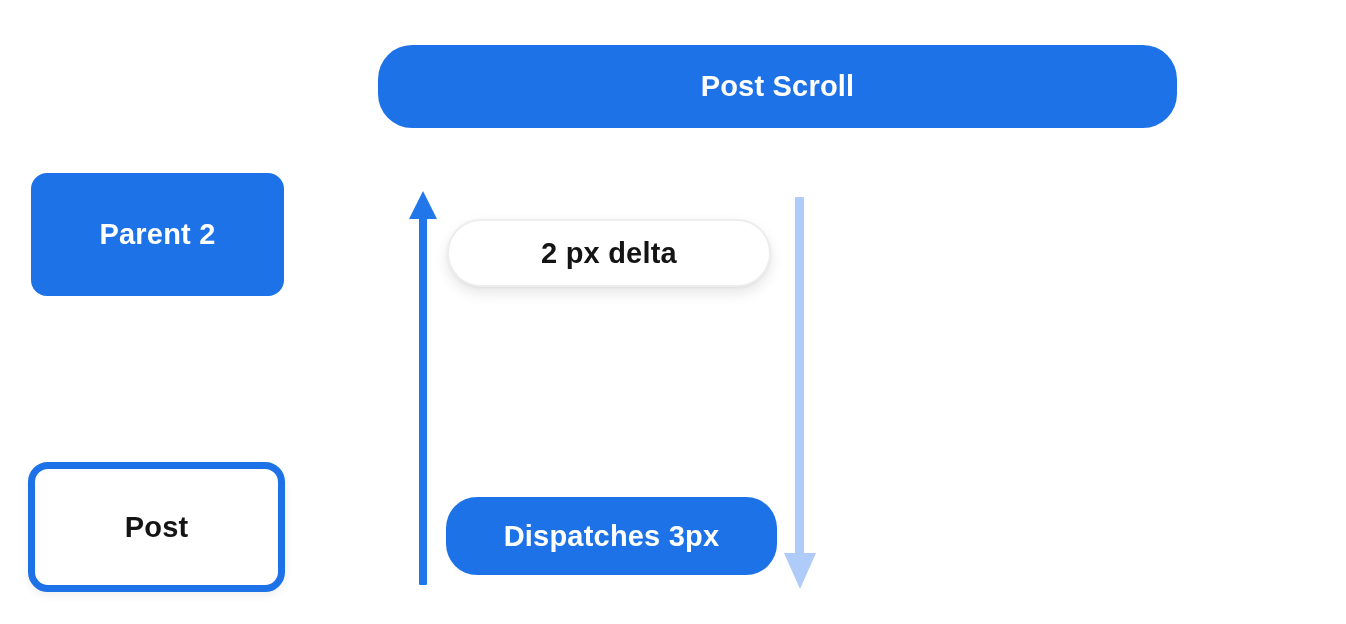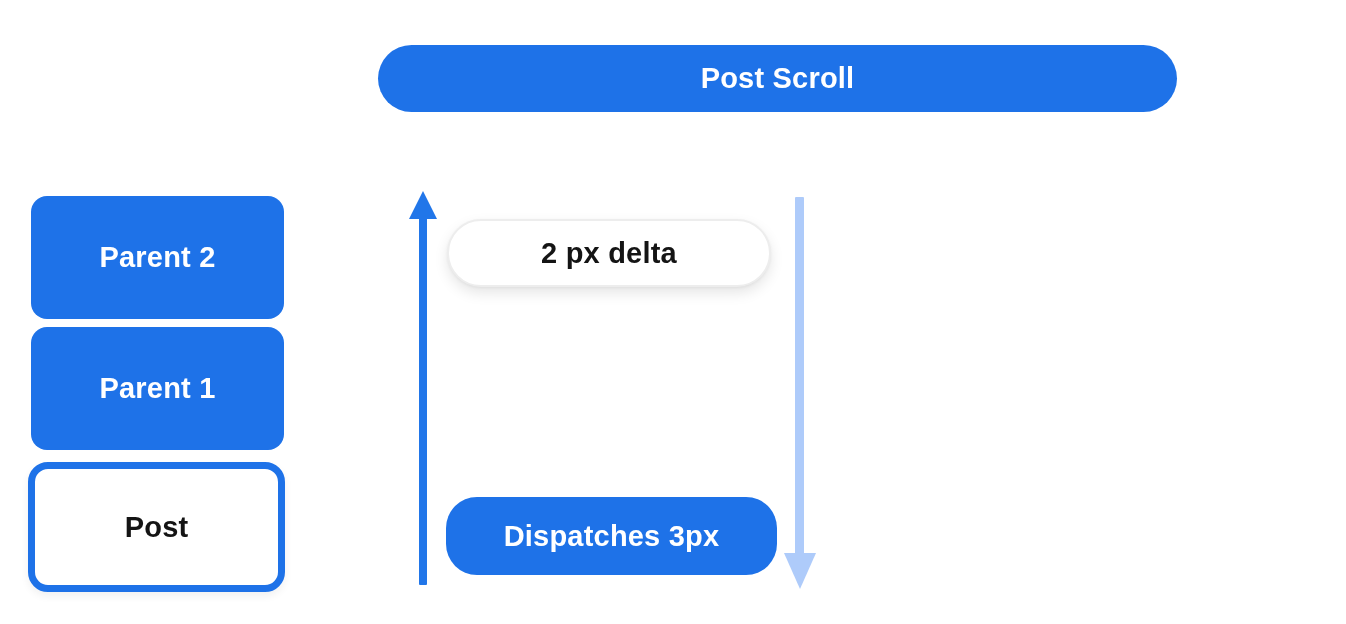"Post Scroll" .title-pill { height: 67px -> 83px }
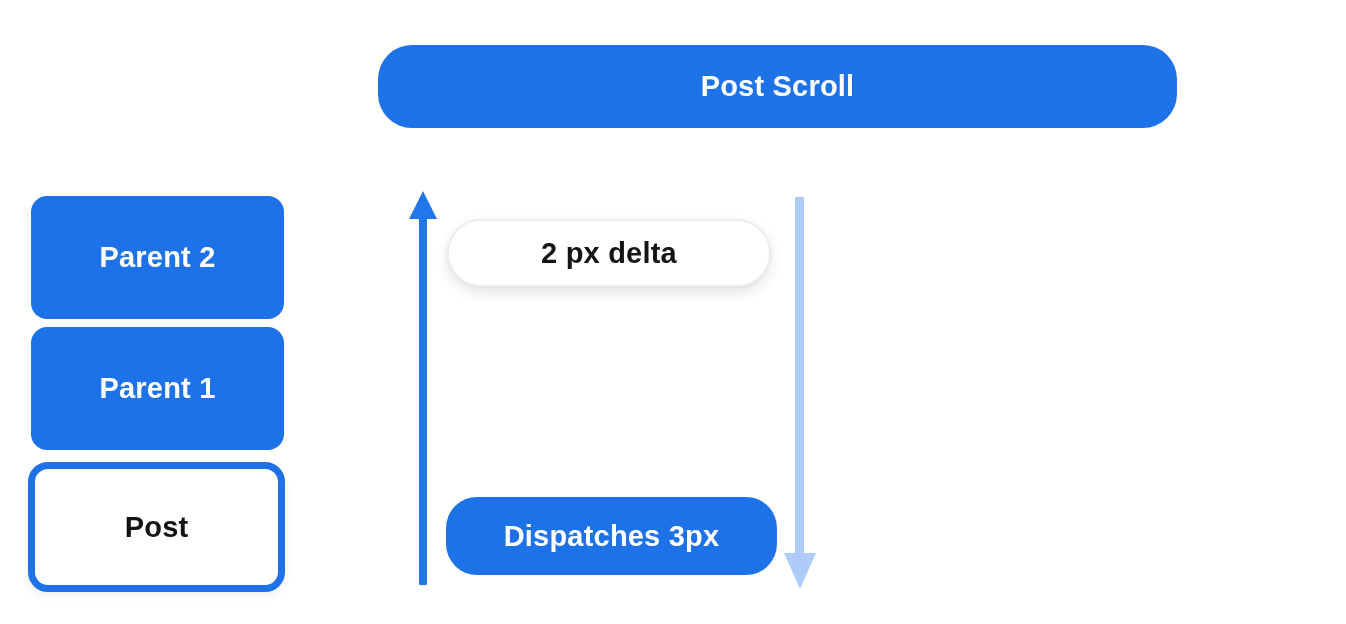"Parent 2" .parent-2 { top: 196px -> 173px }
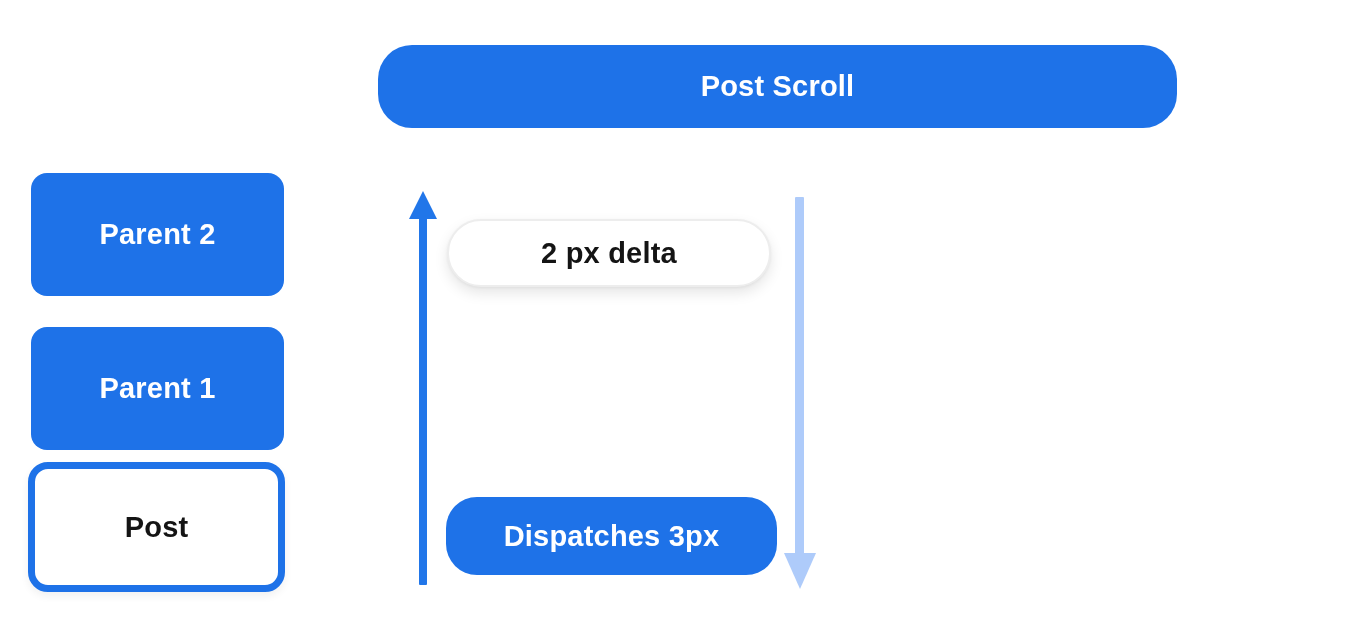"Parent 1" div.box { html: <div> <span>Parent 1</span> </div> -> none }
